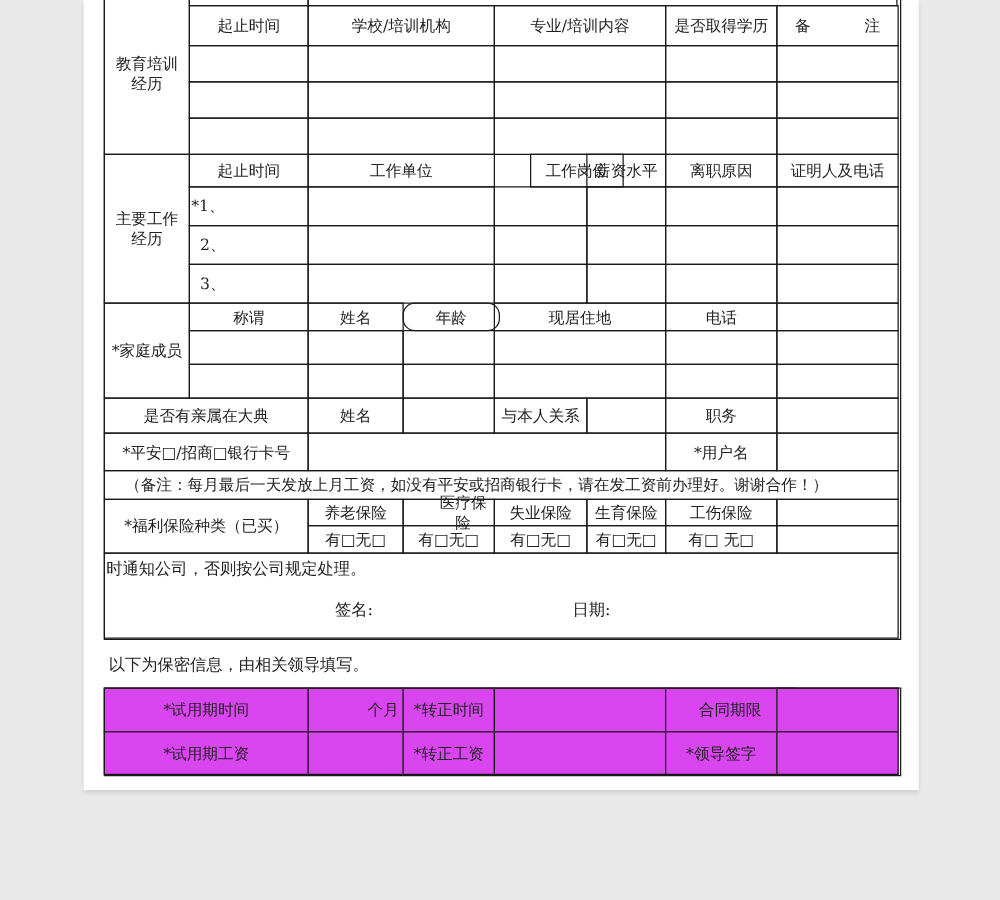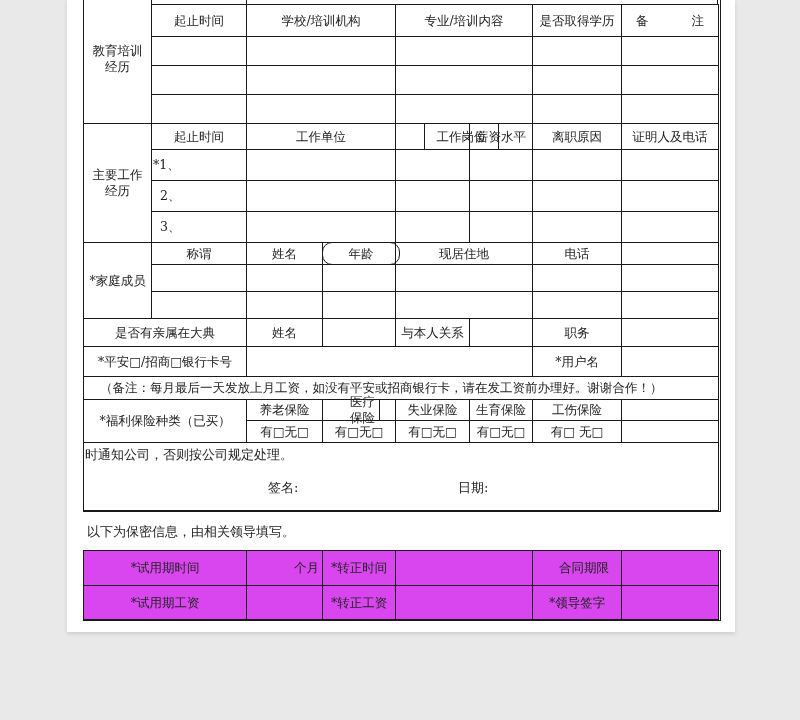"医疗保险" div.c { width: 58px -> 74px }
